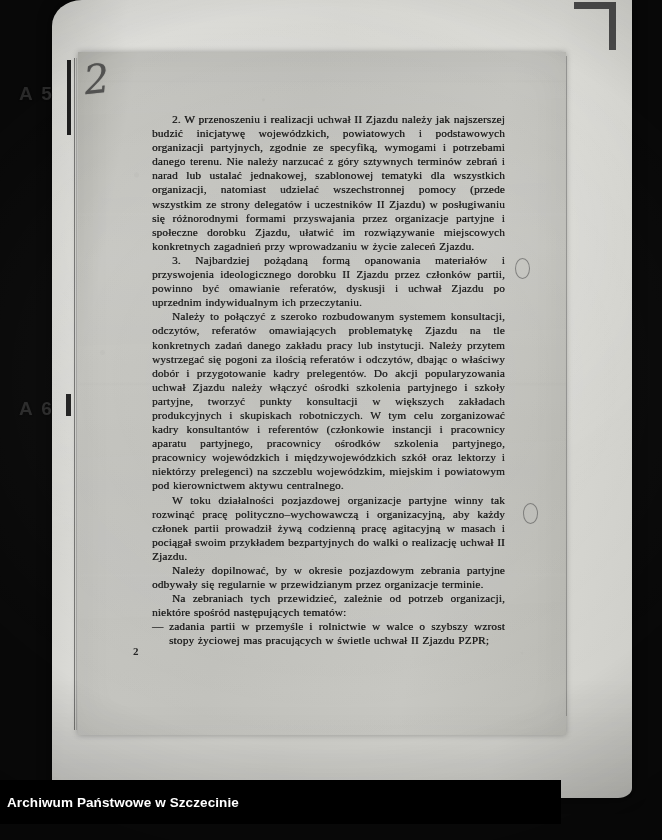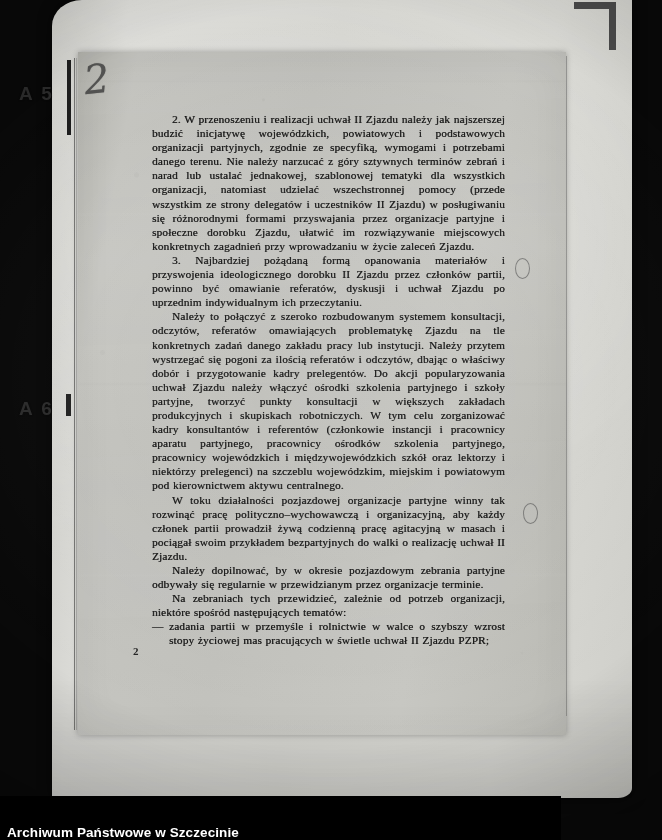"Archiwum Państwowe w Szczecinie" #caption-bar { align-items: flex-end -> center; bottom: 0 -> 16px }
